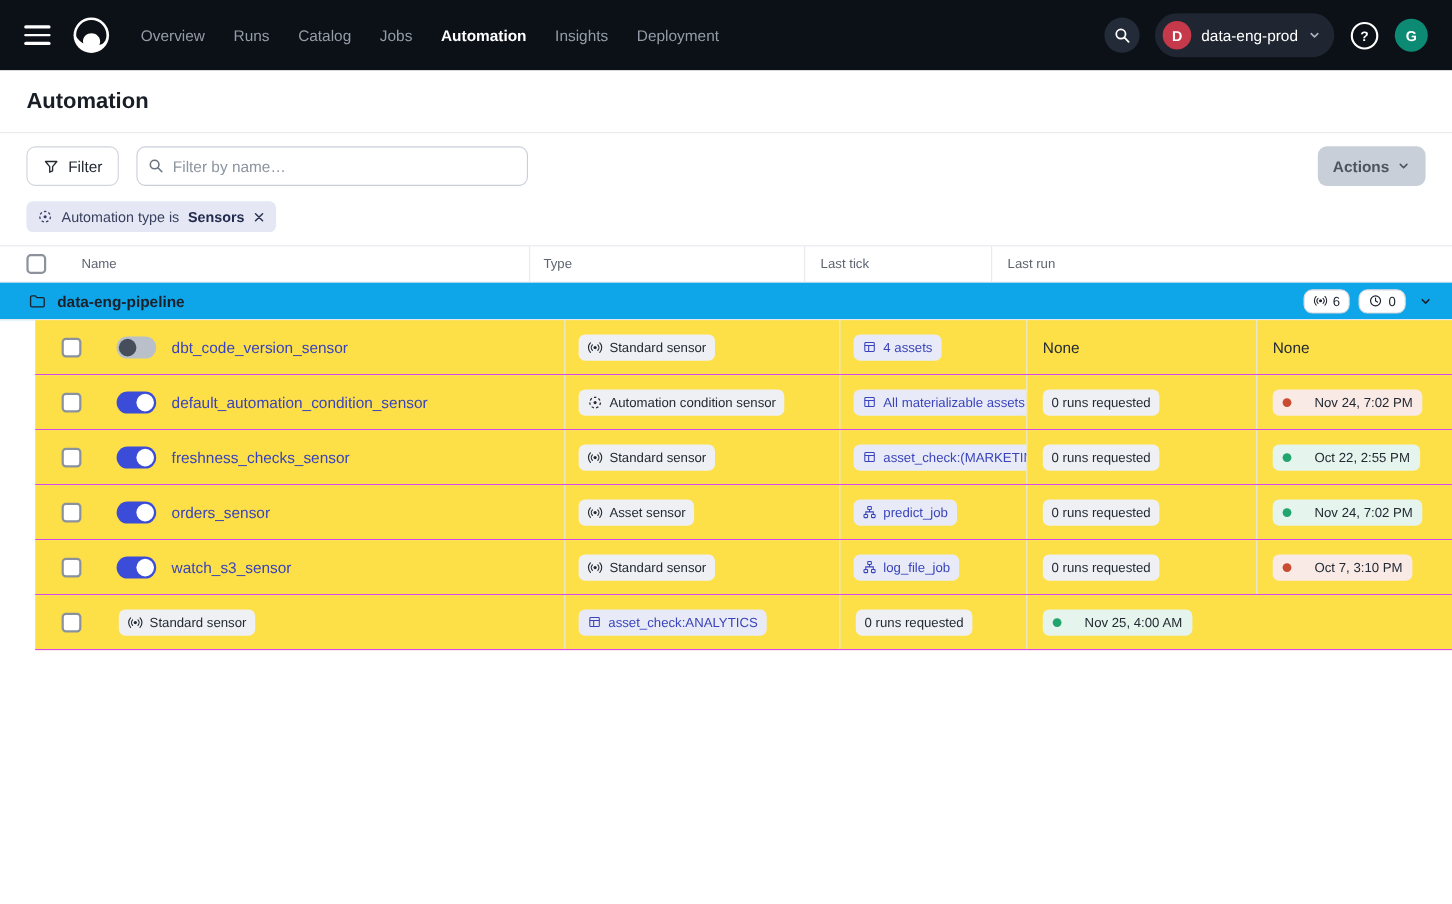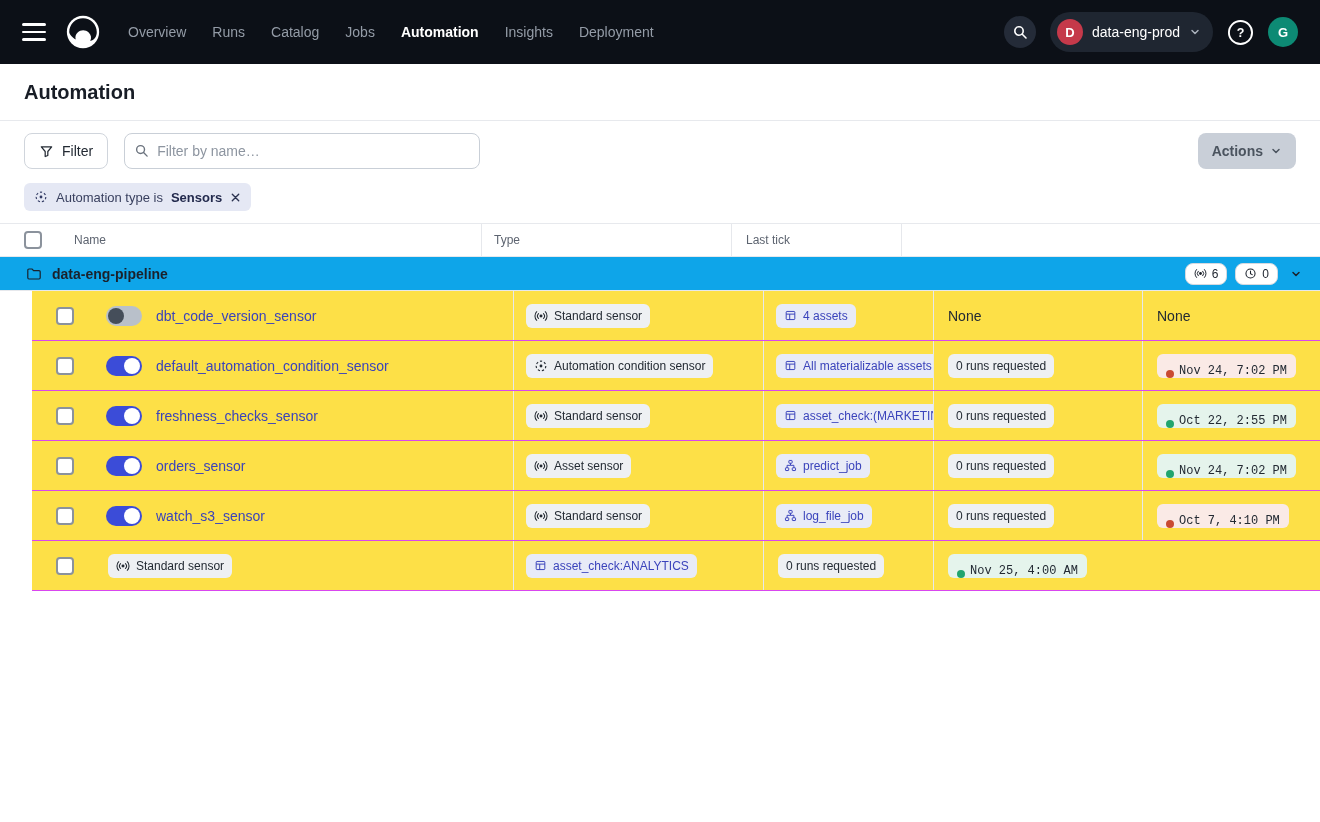"Last run" div.cell { html: none -> <div> <span>Last run</span> </div> }
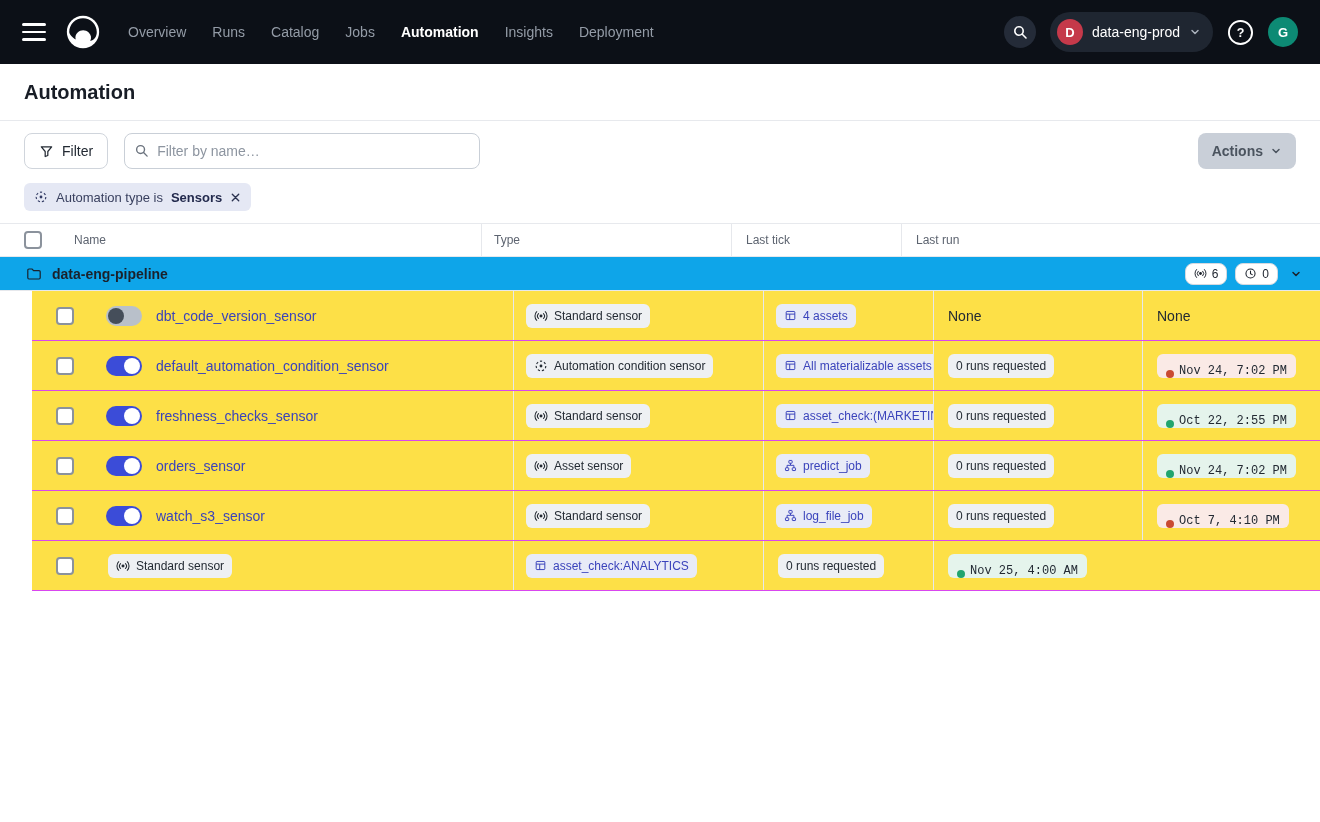"Nov 24, 7:02 PM" .run-badge { align-items: flex-end -> center; font-family: Liberation Mono, monospace -> none; gap: 5px -> 21px }
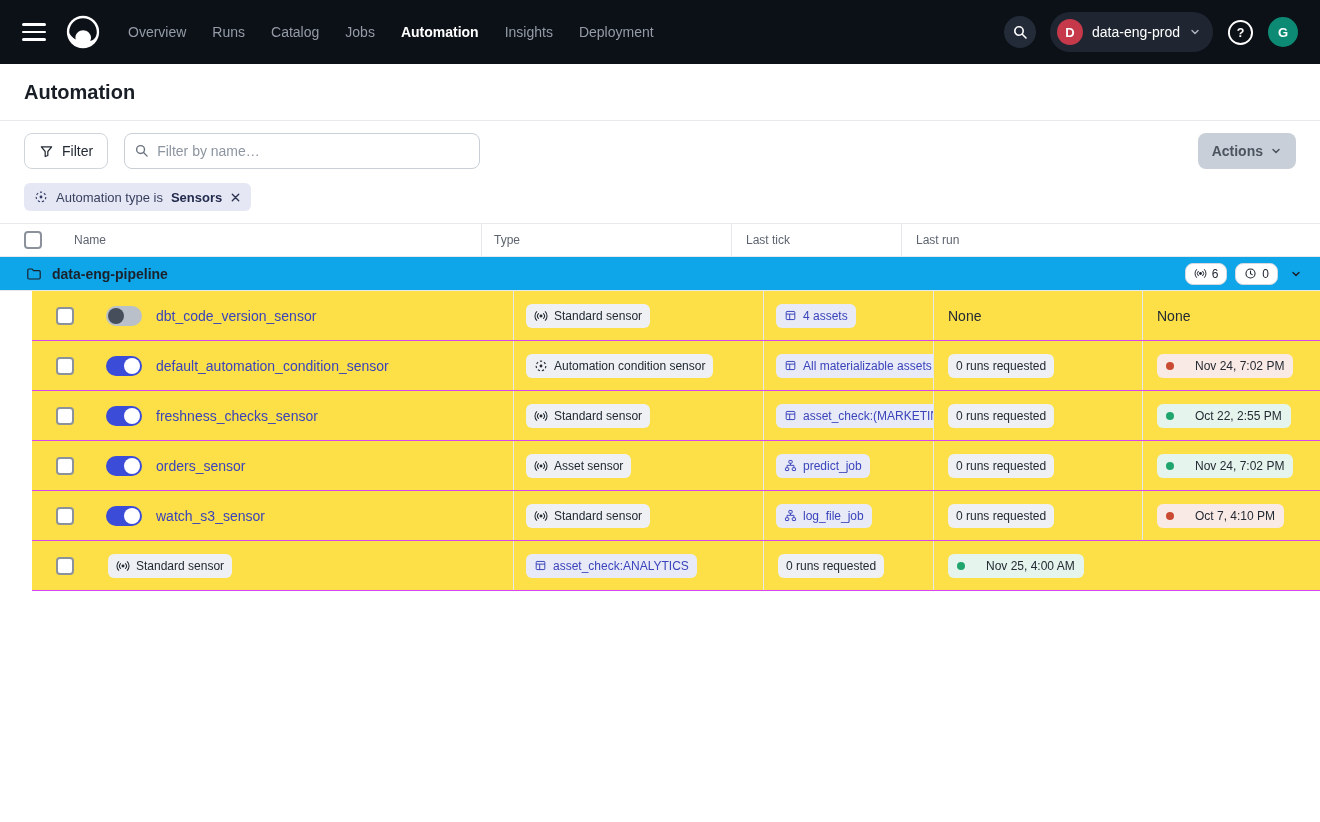"Oct 7, 4:10 PM" span { text: 4:10 -> 3:10 }
